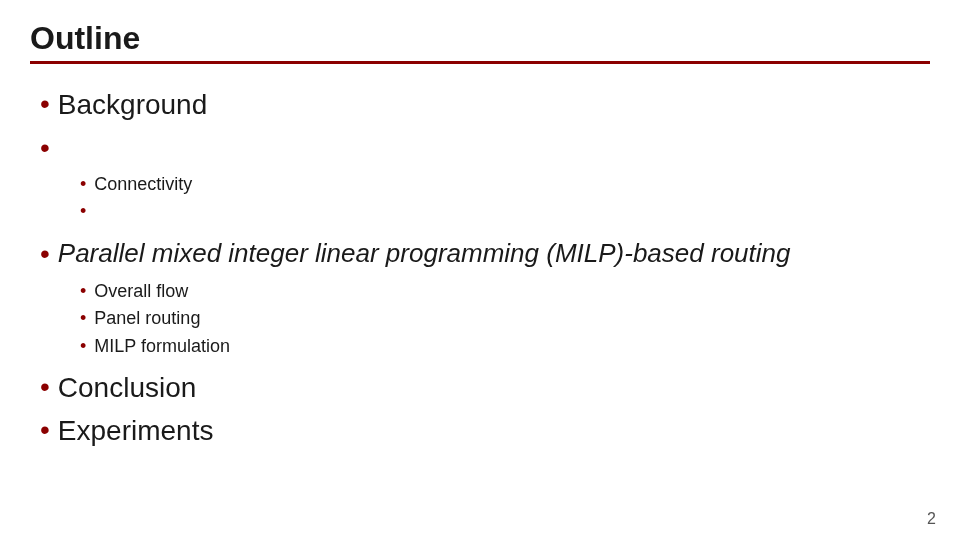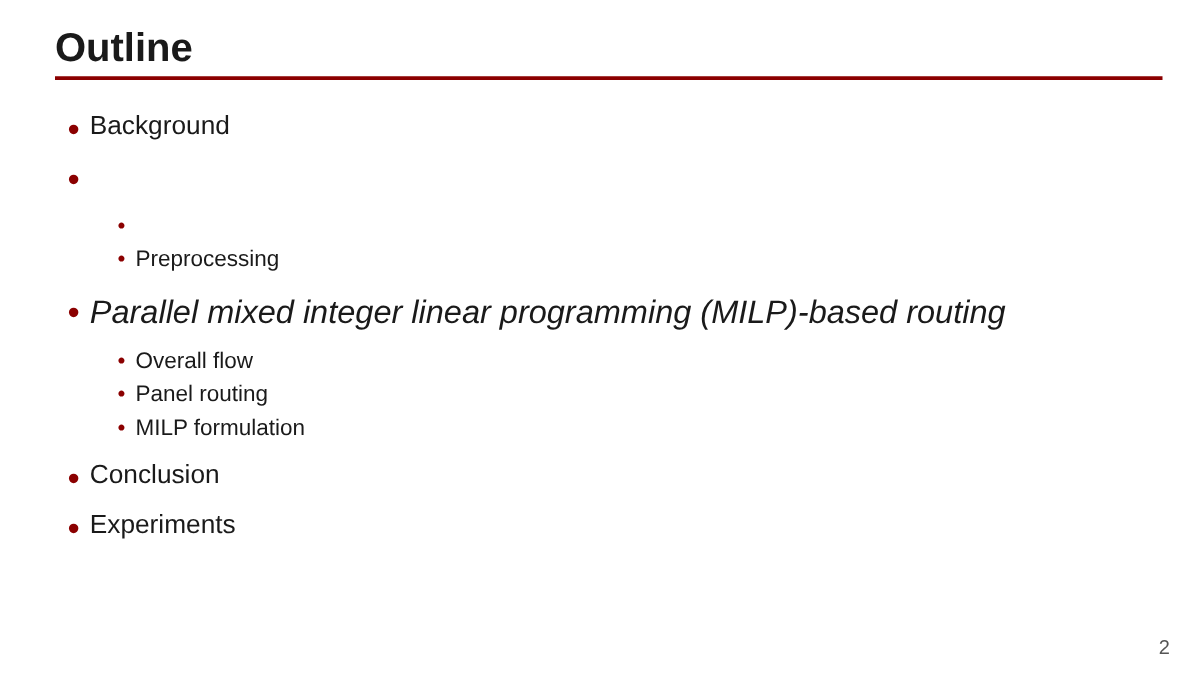"Outline" .slide { padding: 20px 30px 20px 44px -> 20px 30px 20px 30px }
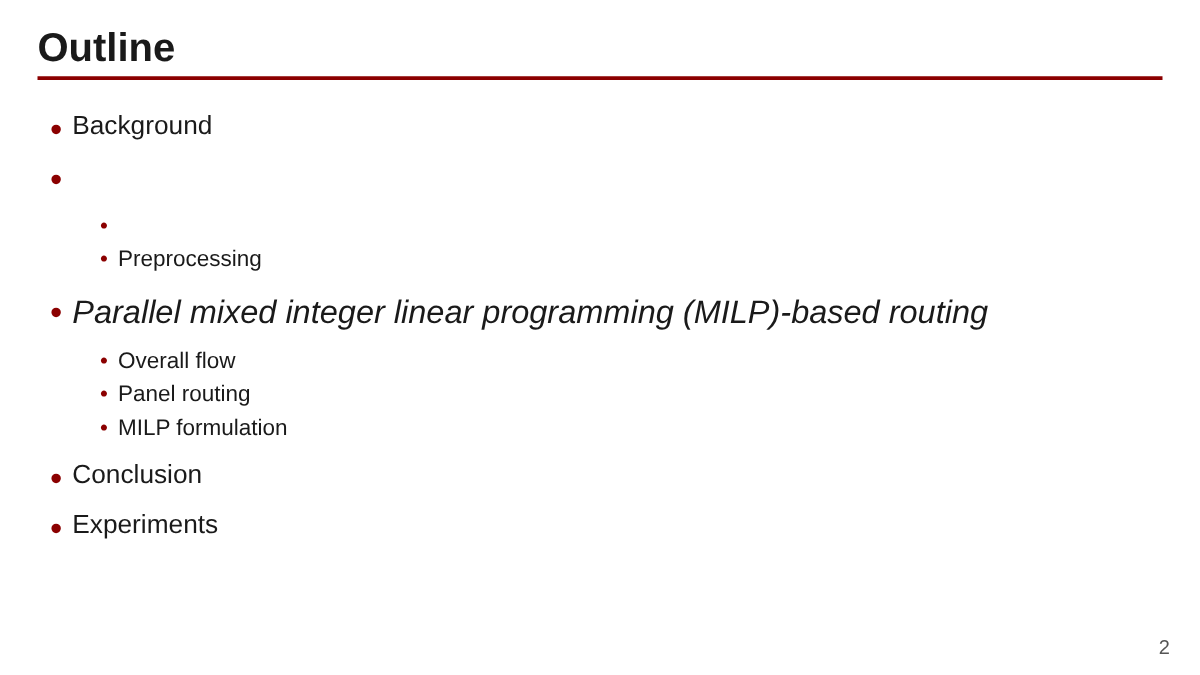"Background" .main-item-text { font-size: 21px -> 28px }
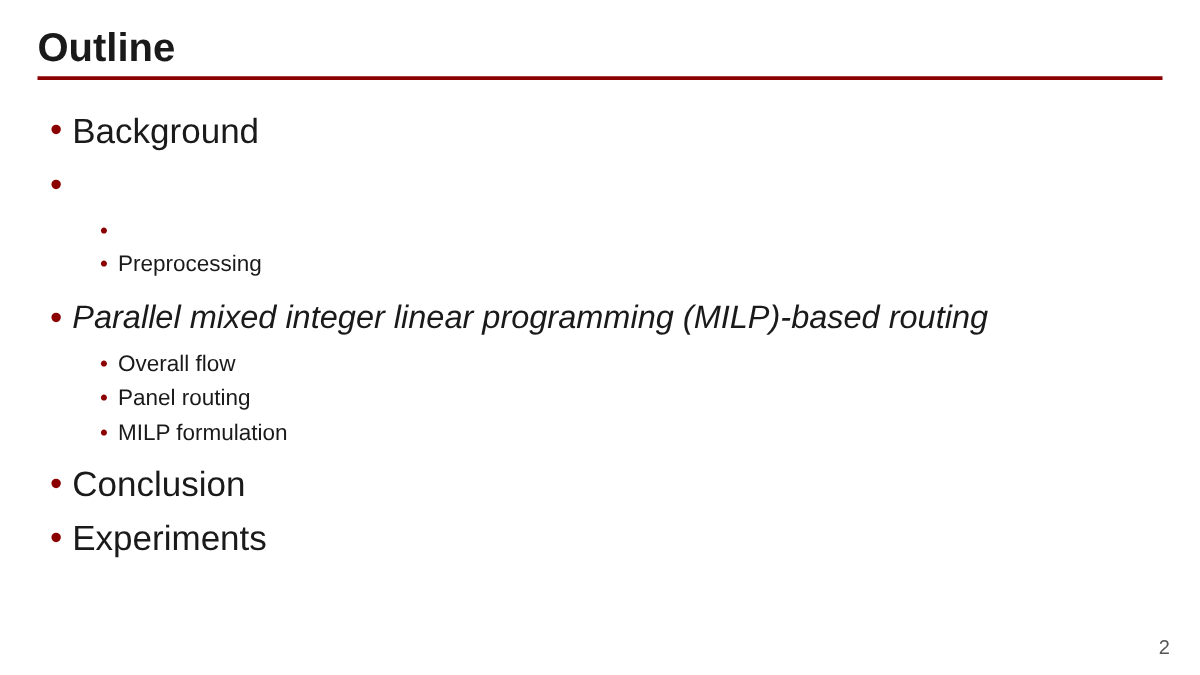"Connectivity" span.sub-item-text { html: none -> <span>Connectivity</span> }
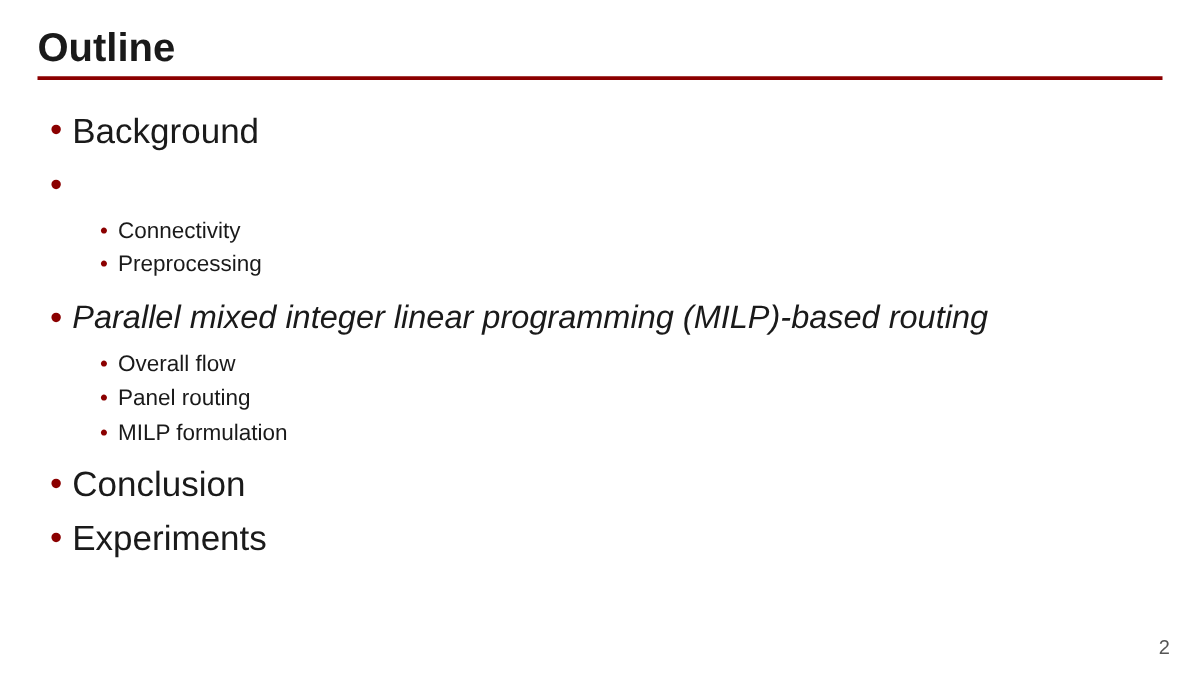"Preprocessing" span.sub-item-text { html: <span>Preprocessing</span> -> none }
